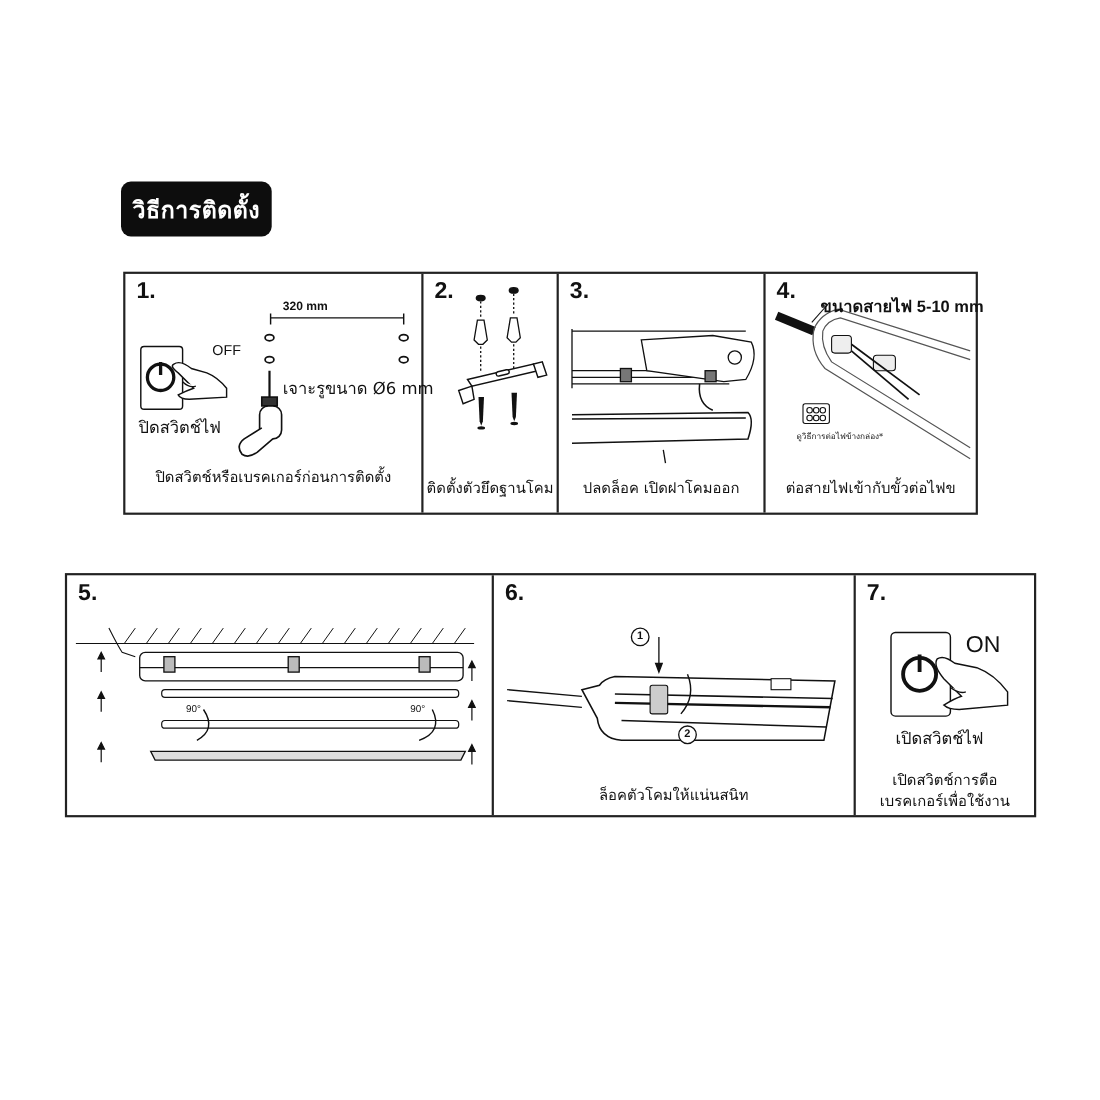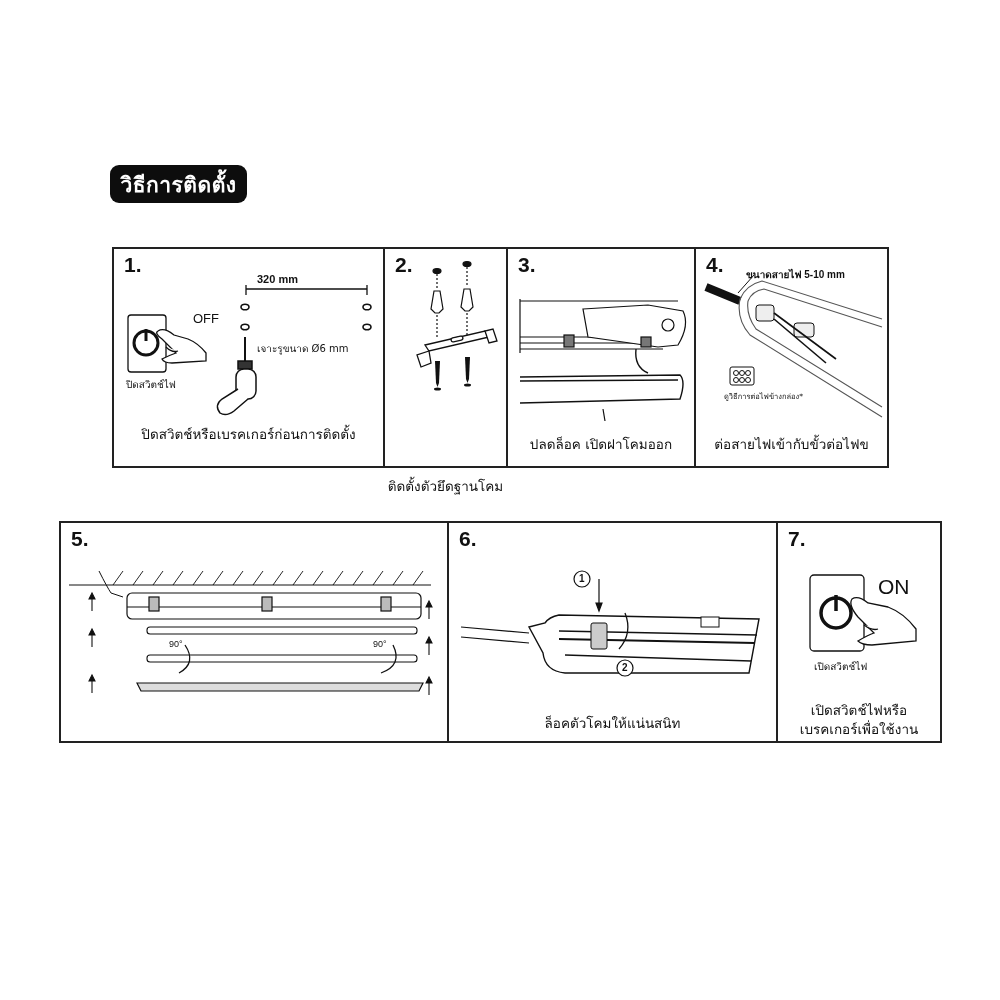"วิธีการติดตั้ง" .title-badge { height: 38px -> 50px }
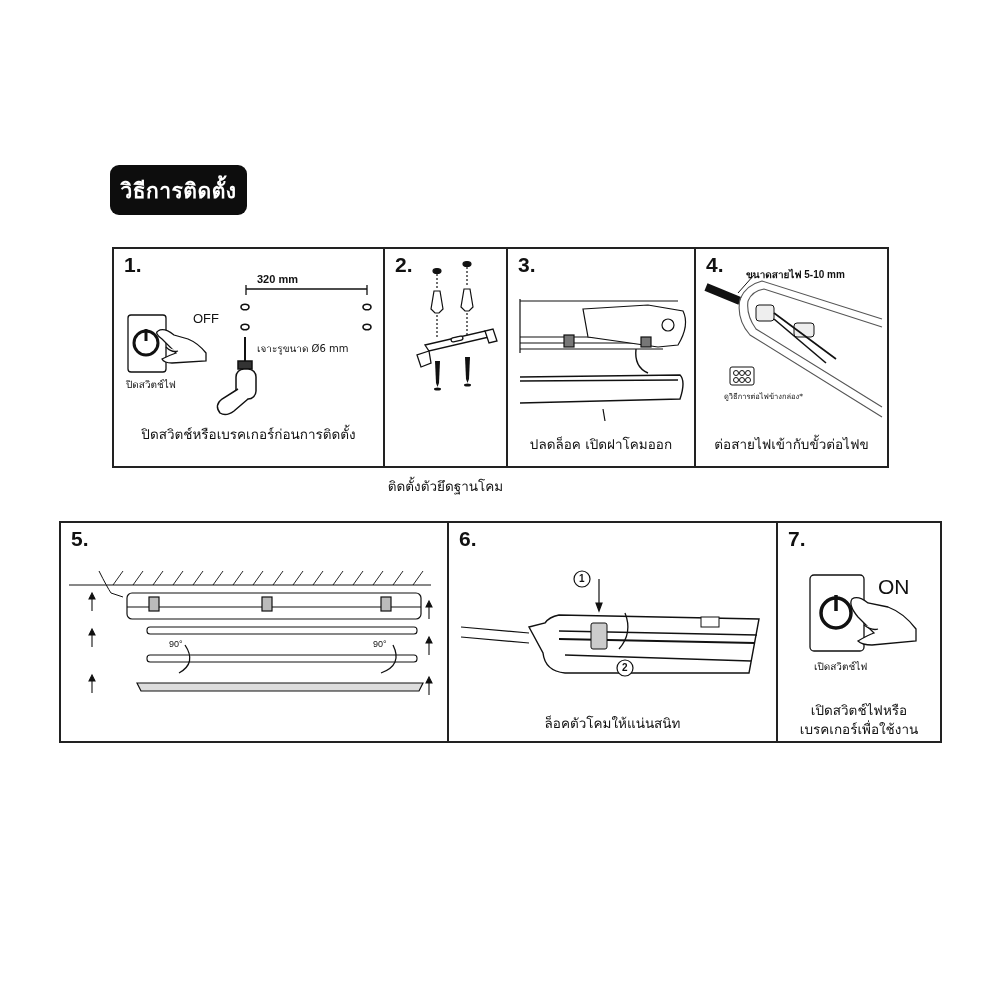"ขนาดสายไฟ 5-10 mm" .small { font-size: 10px -> 15px }
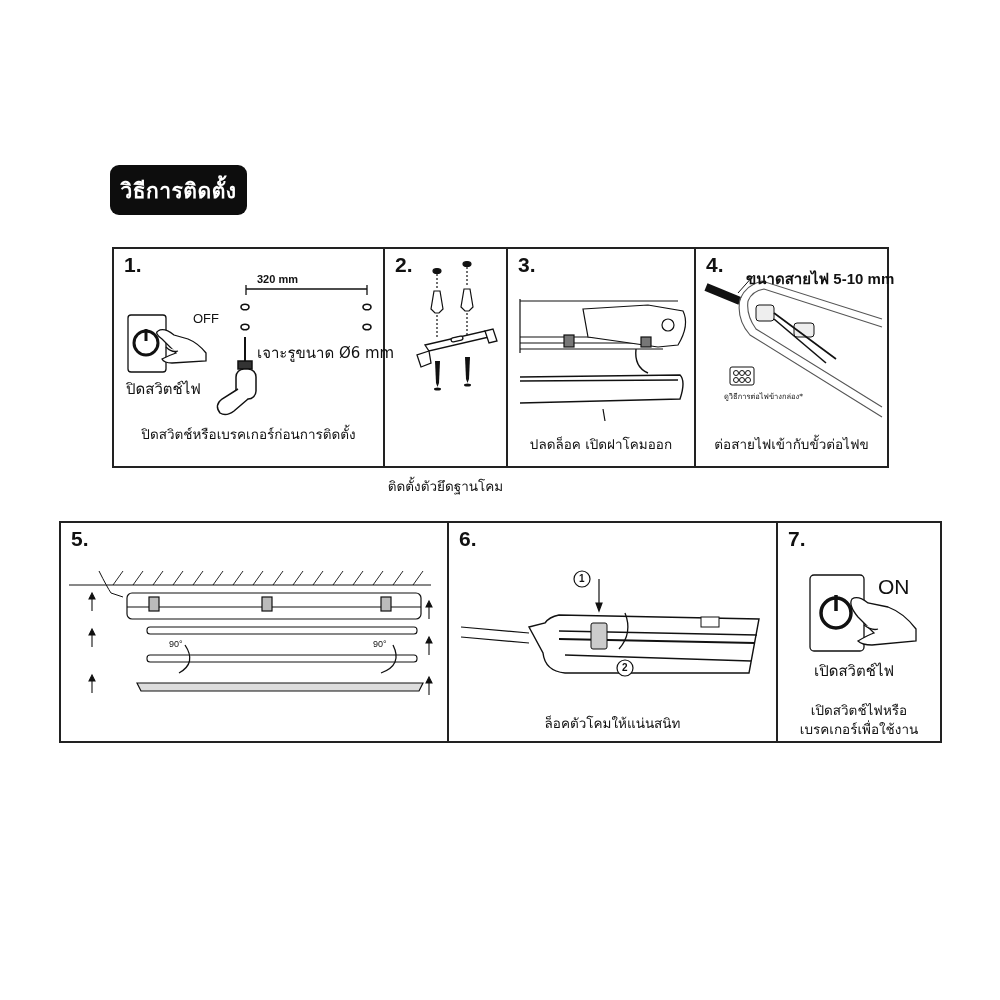"ติดตั้งตัวยึดฐานโคม" div.caption { margin-top: 42px -> none }
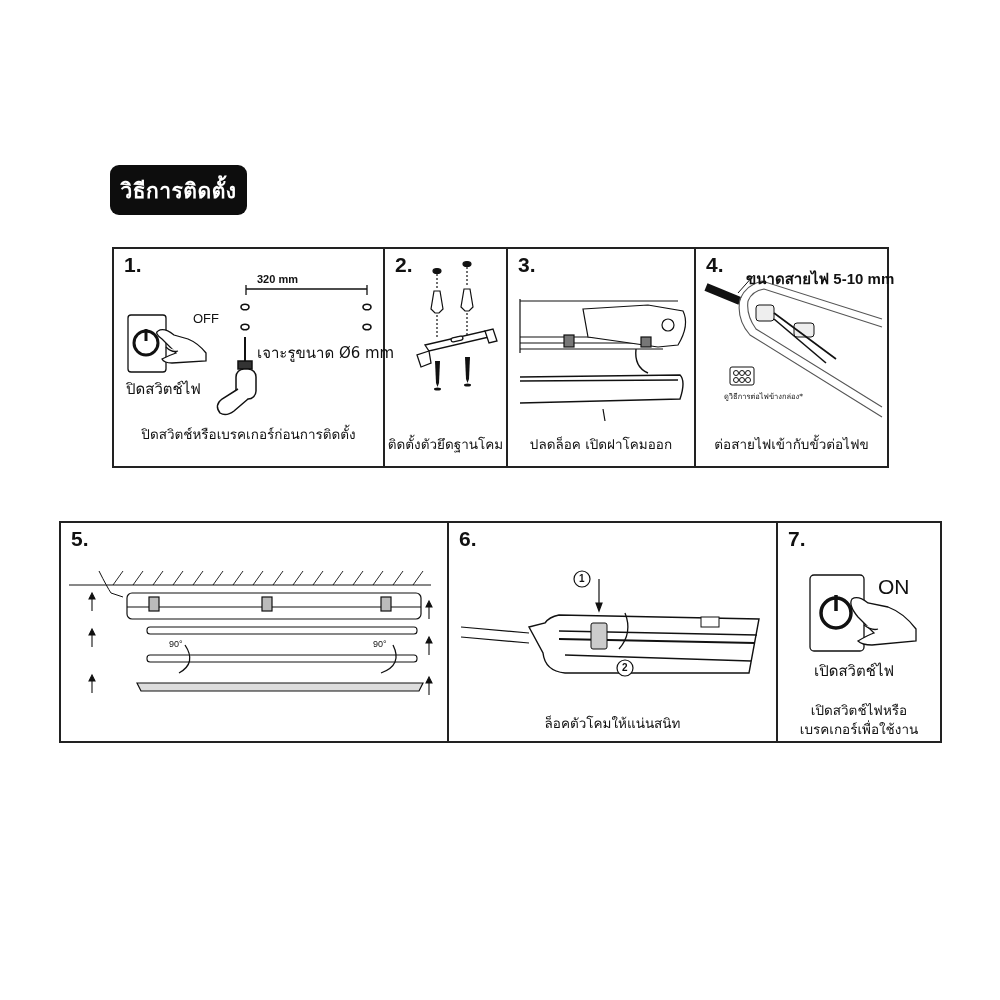"เปิดสวิตช์ไฟหรือ" div { text: เปิดสวิตช์ไฟหรือ -> เปิดสวิตช์การตือ }
